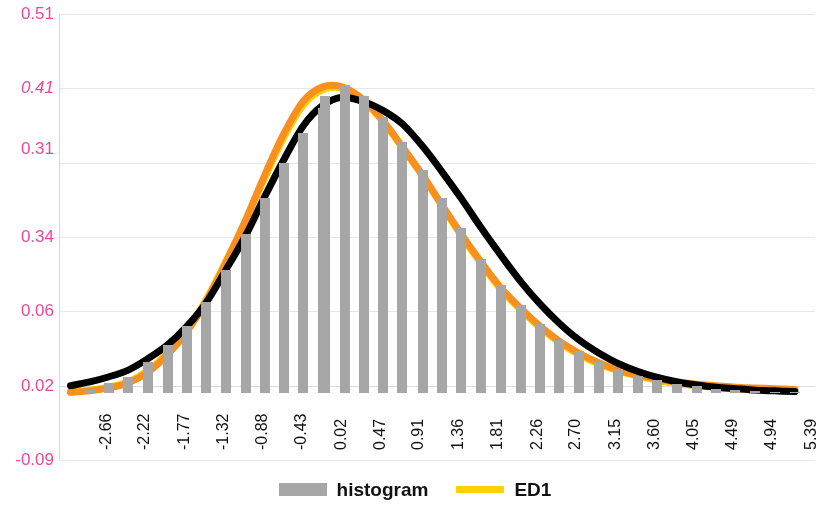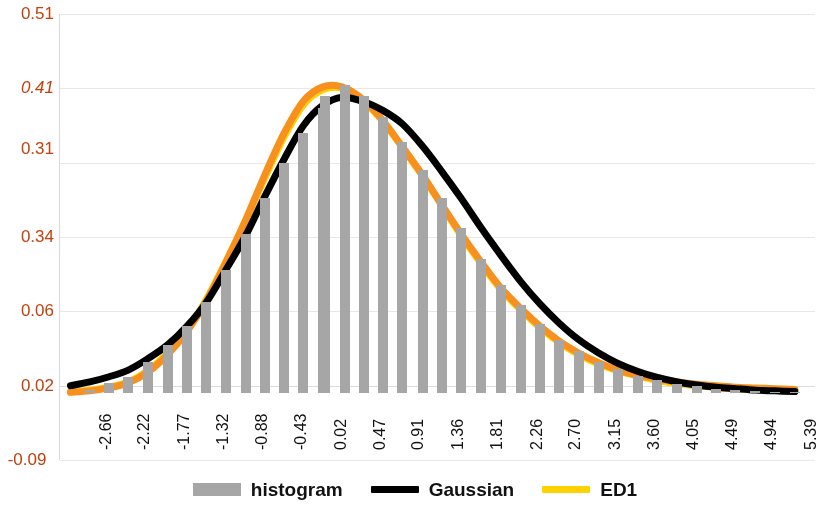"0.51" .ytick { color: #c2410c -> #ec4899 }
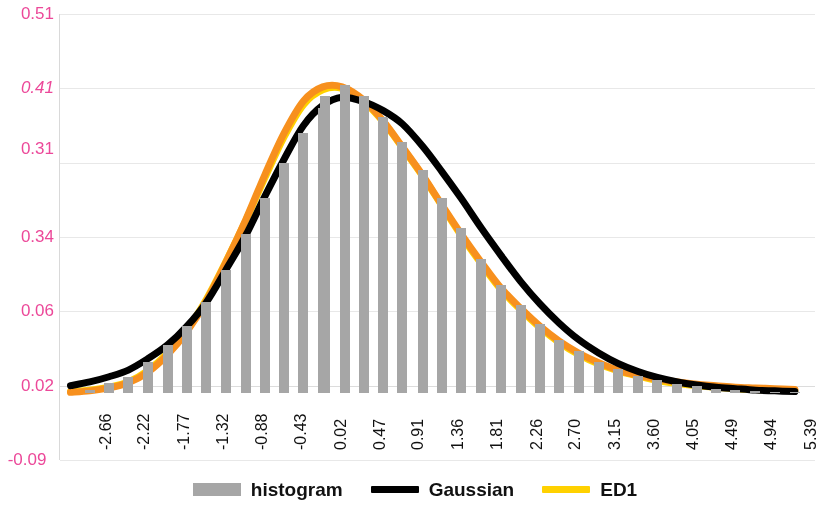"-0.09" div.ytick { text-align: center -> none }
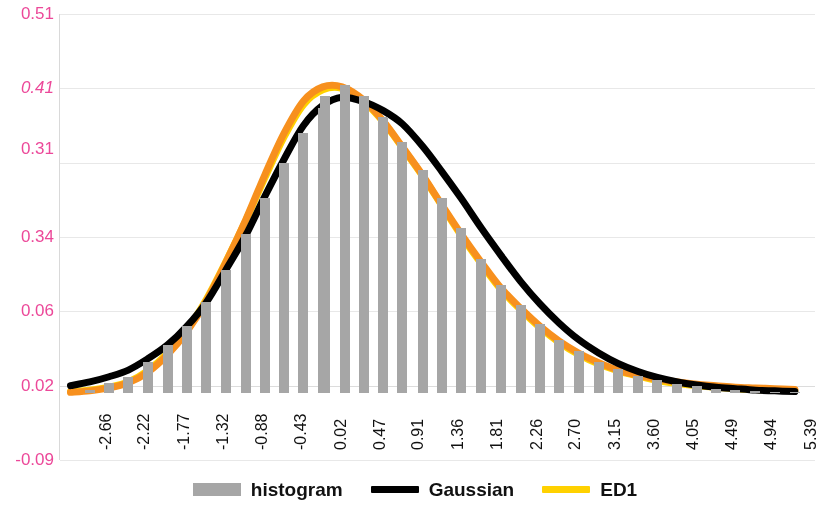"Gaussian" div.legend-item { html: <div> <span></span> <span>Gaussian</span> </div> -> none }
